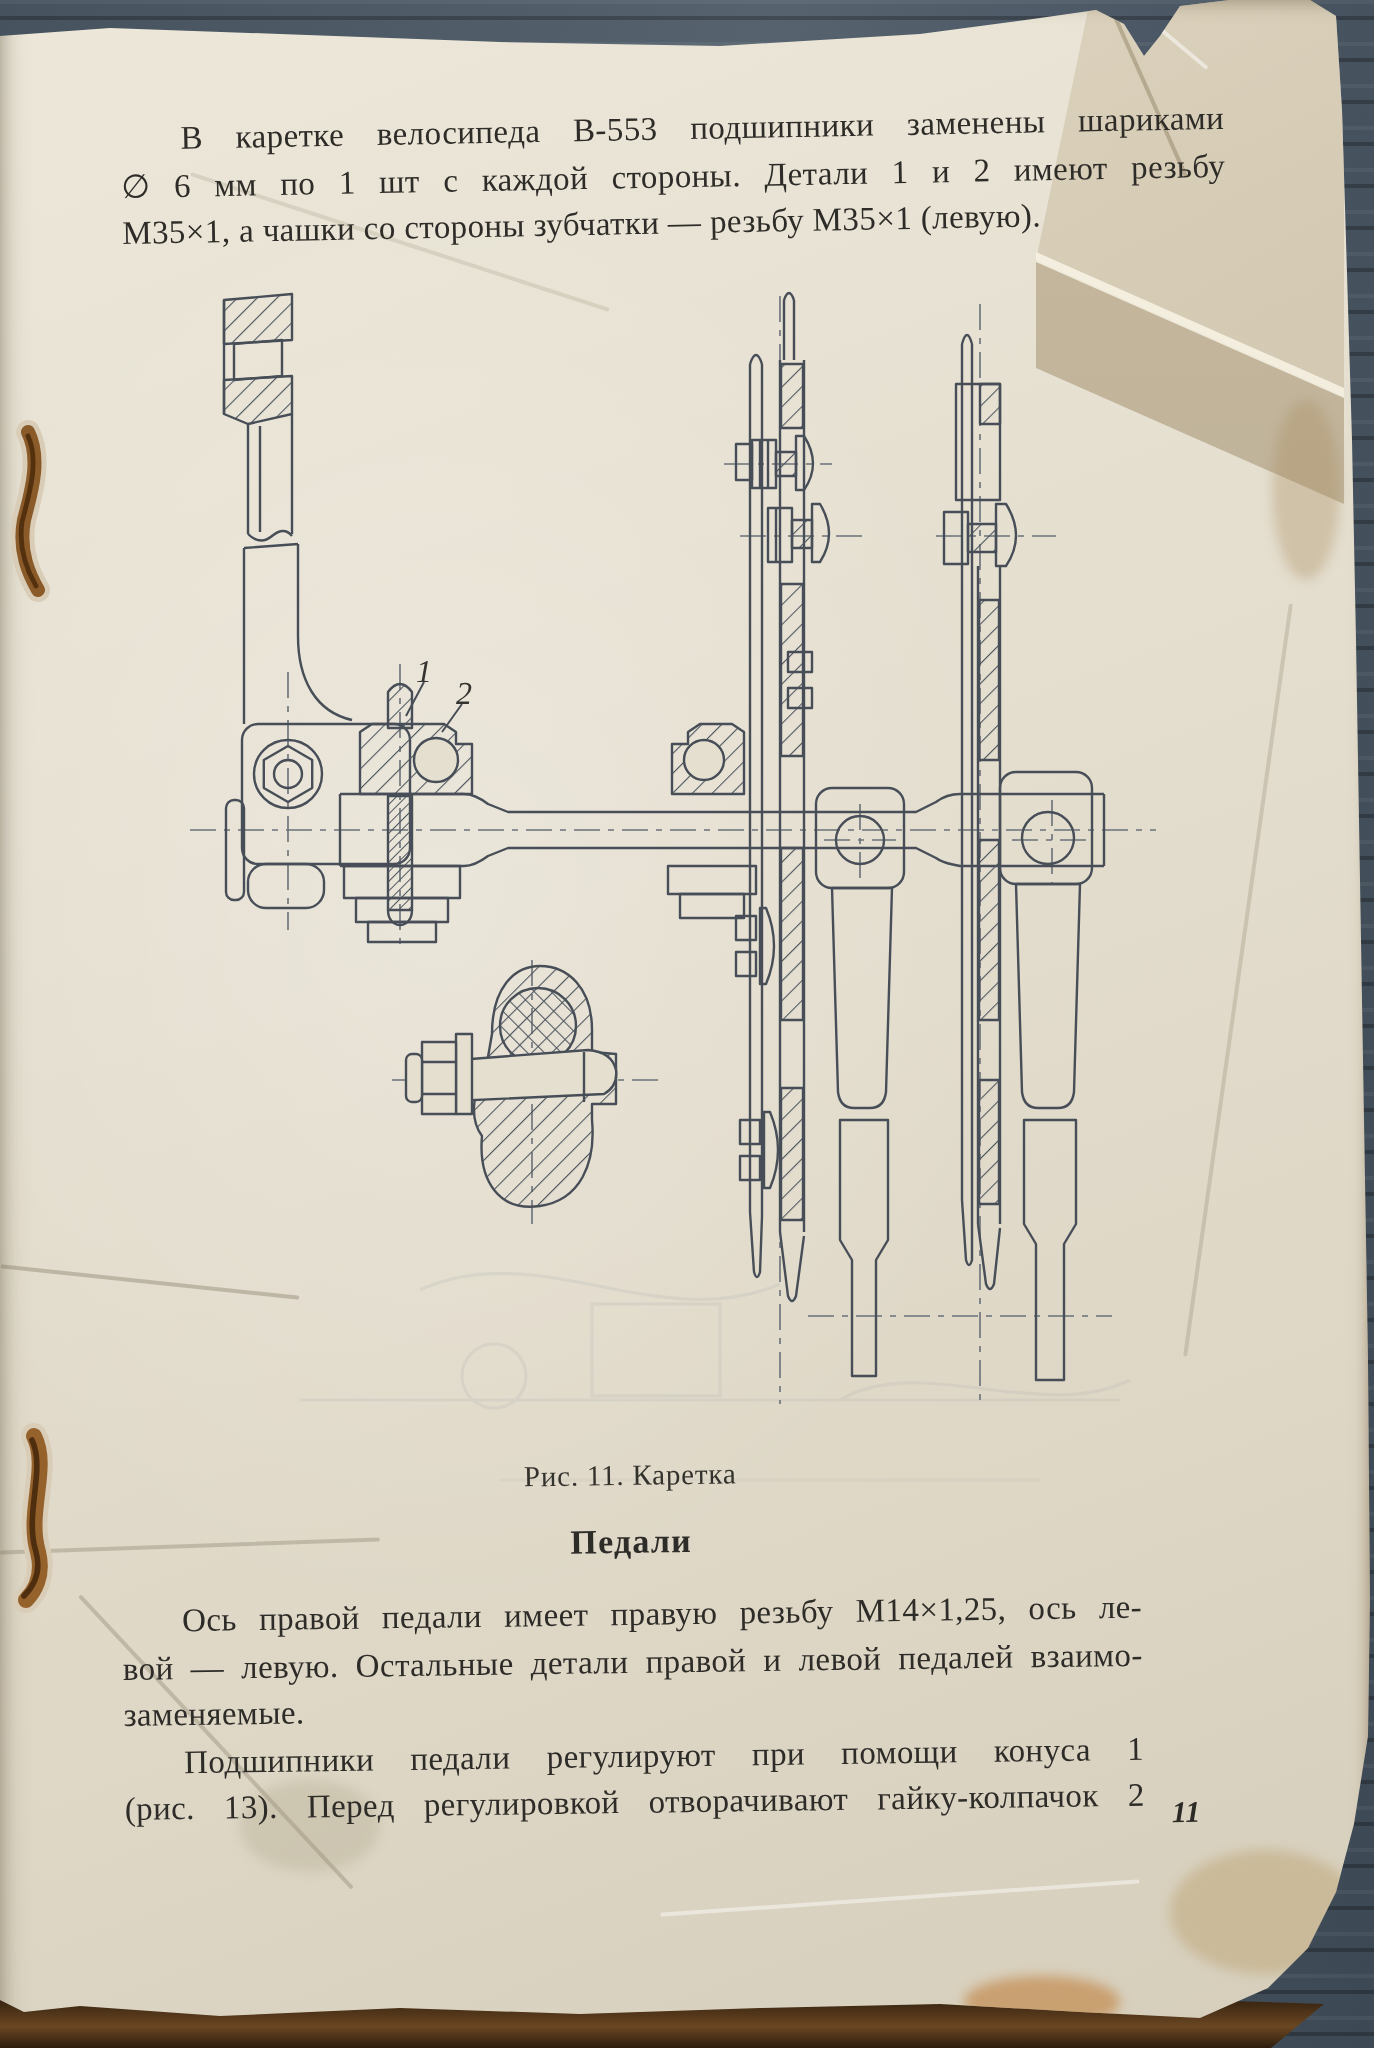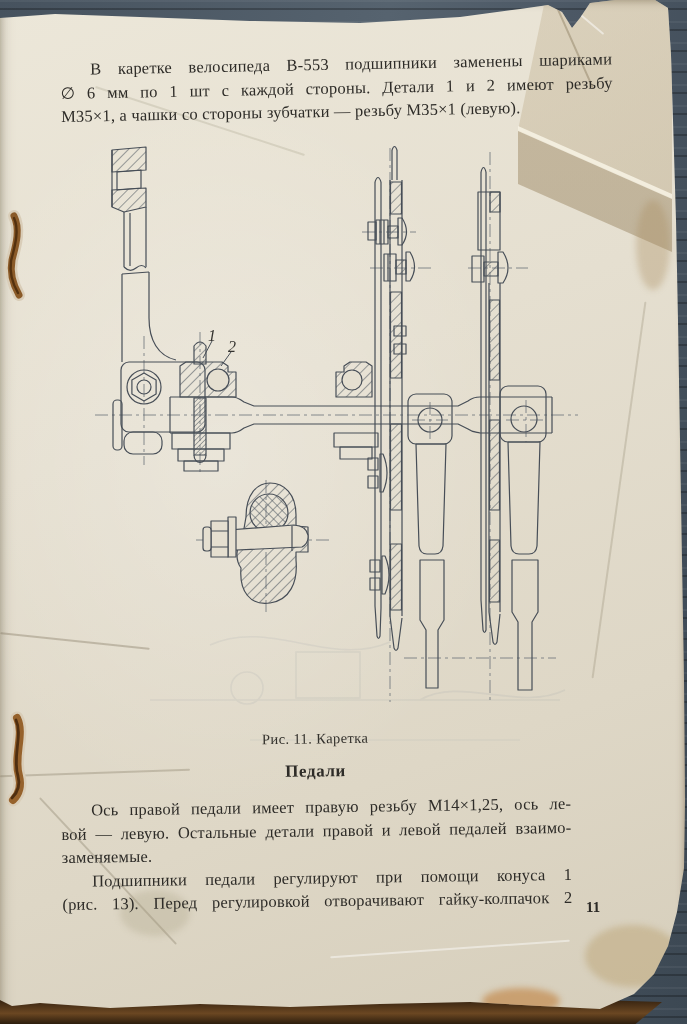"11" .pagenum { font-style: none -> italic }
